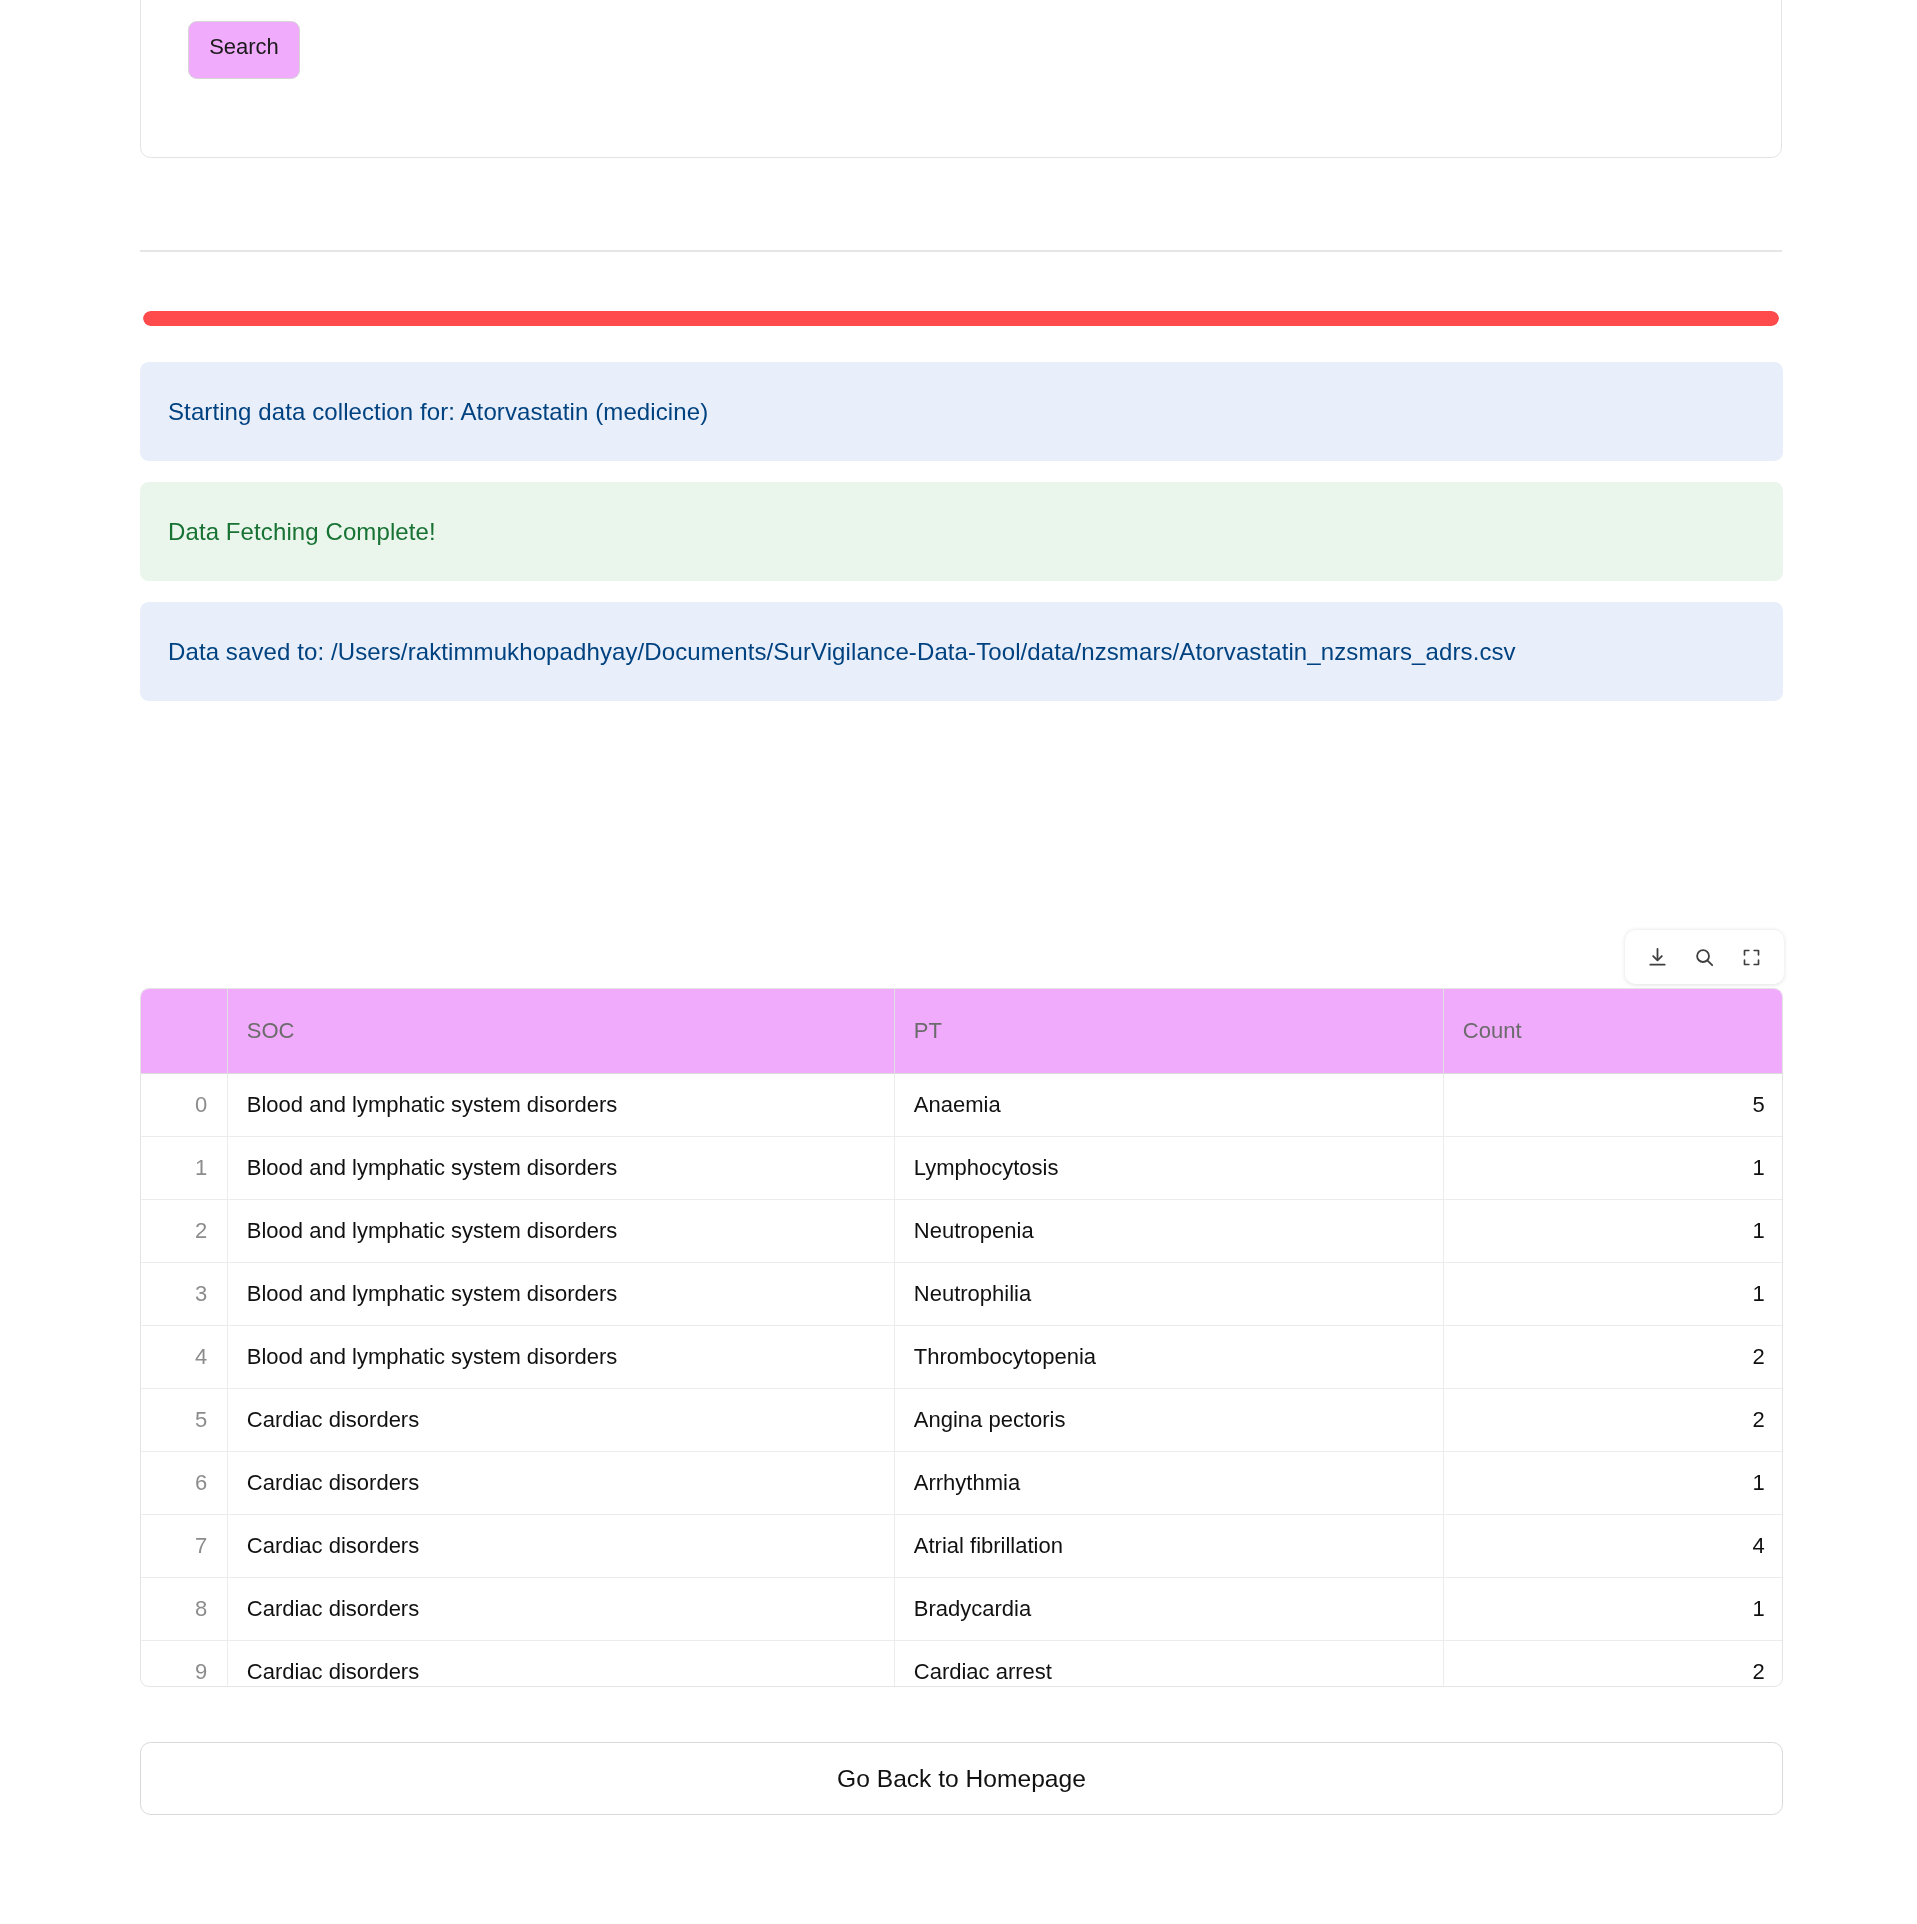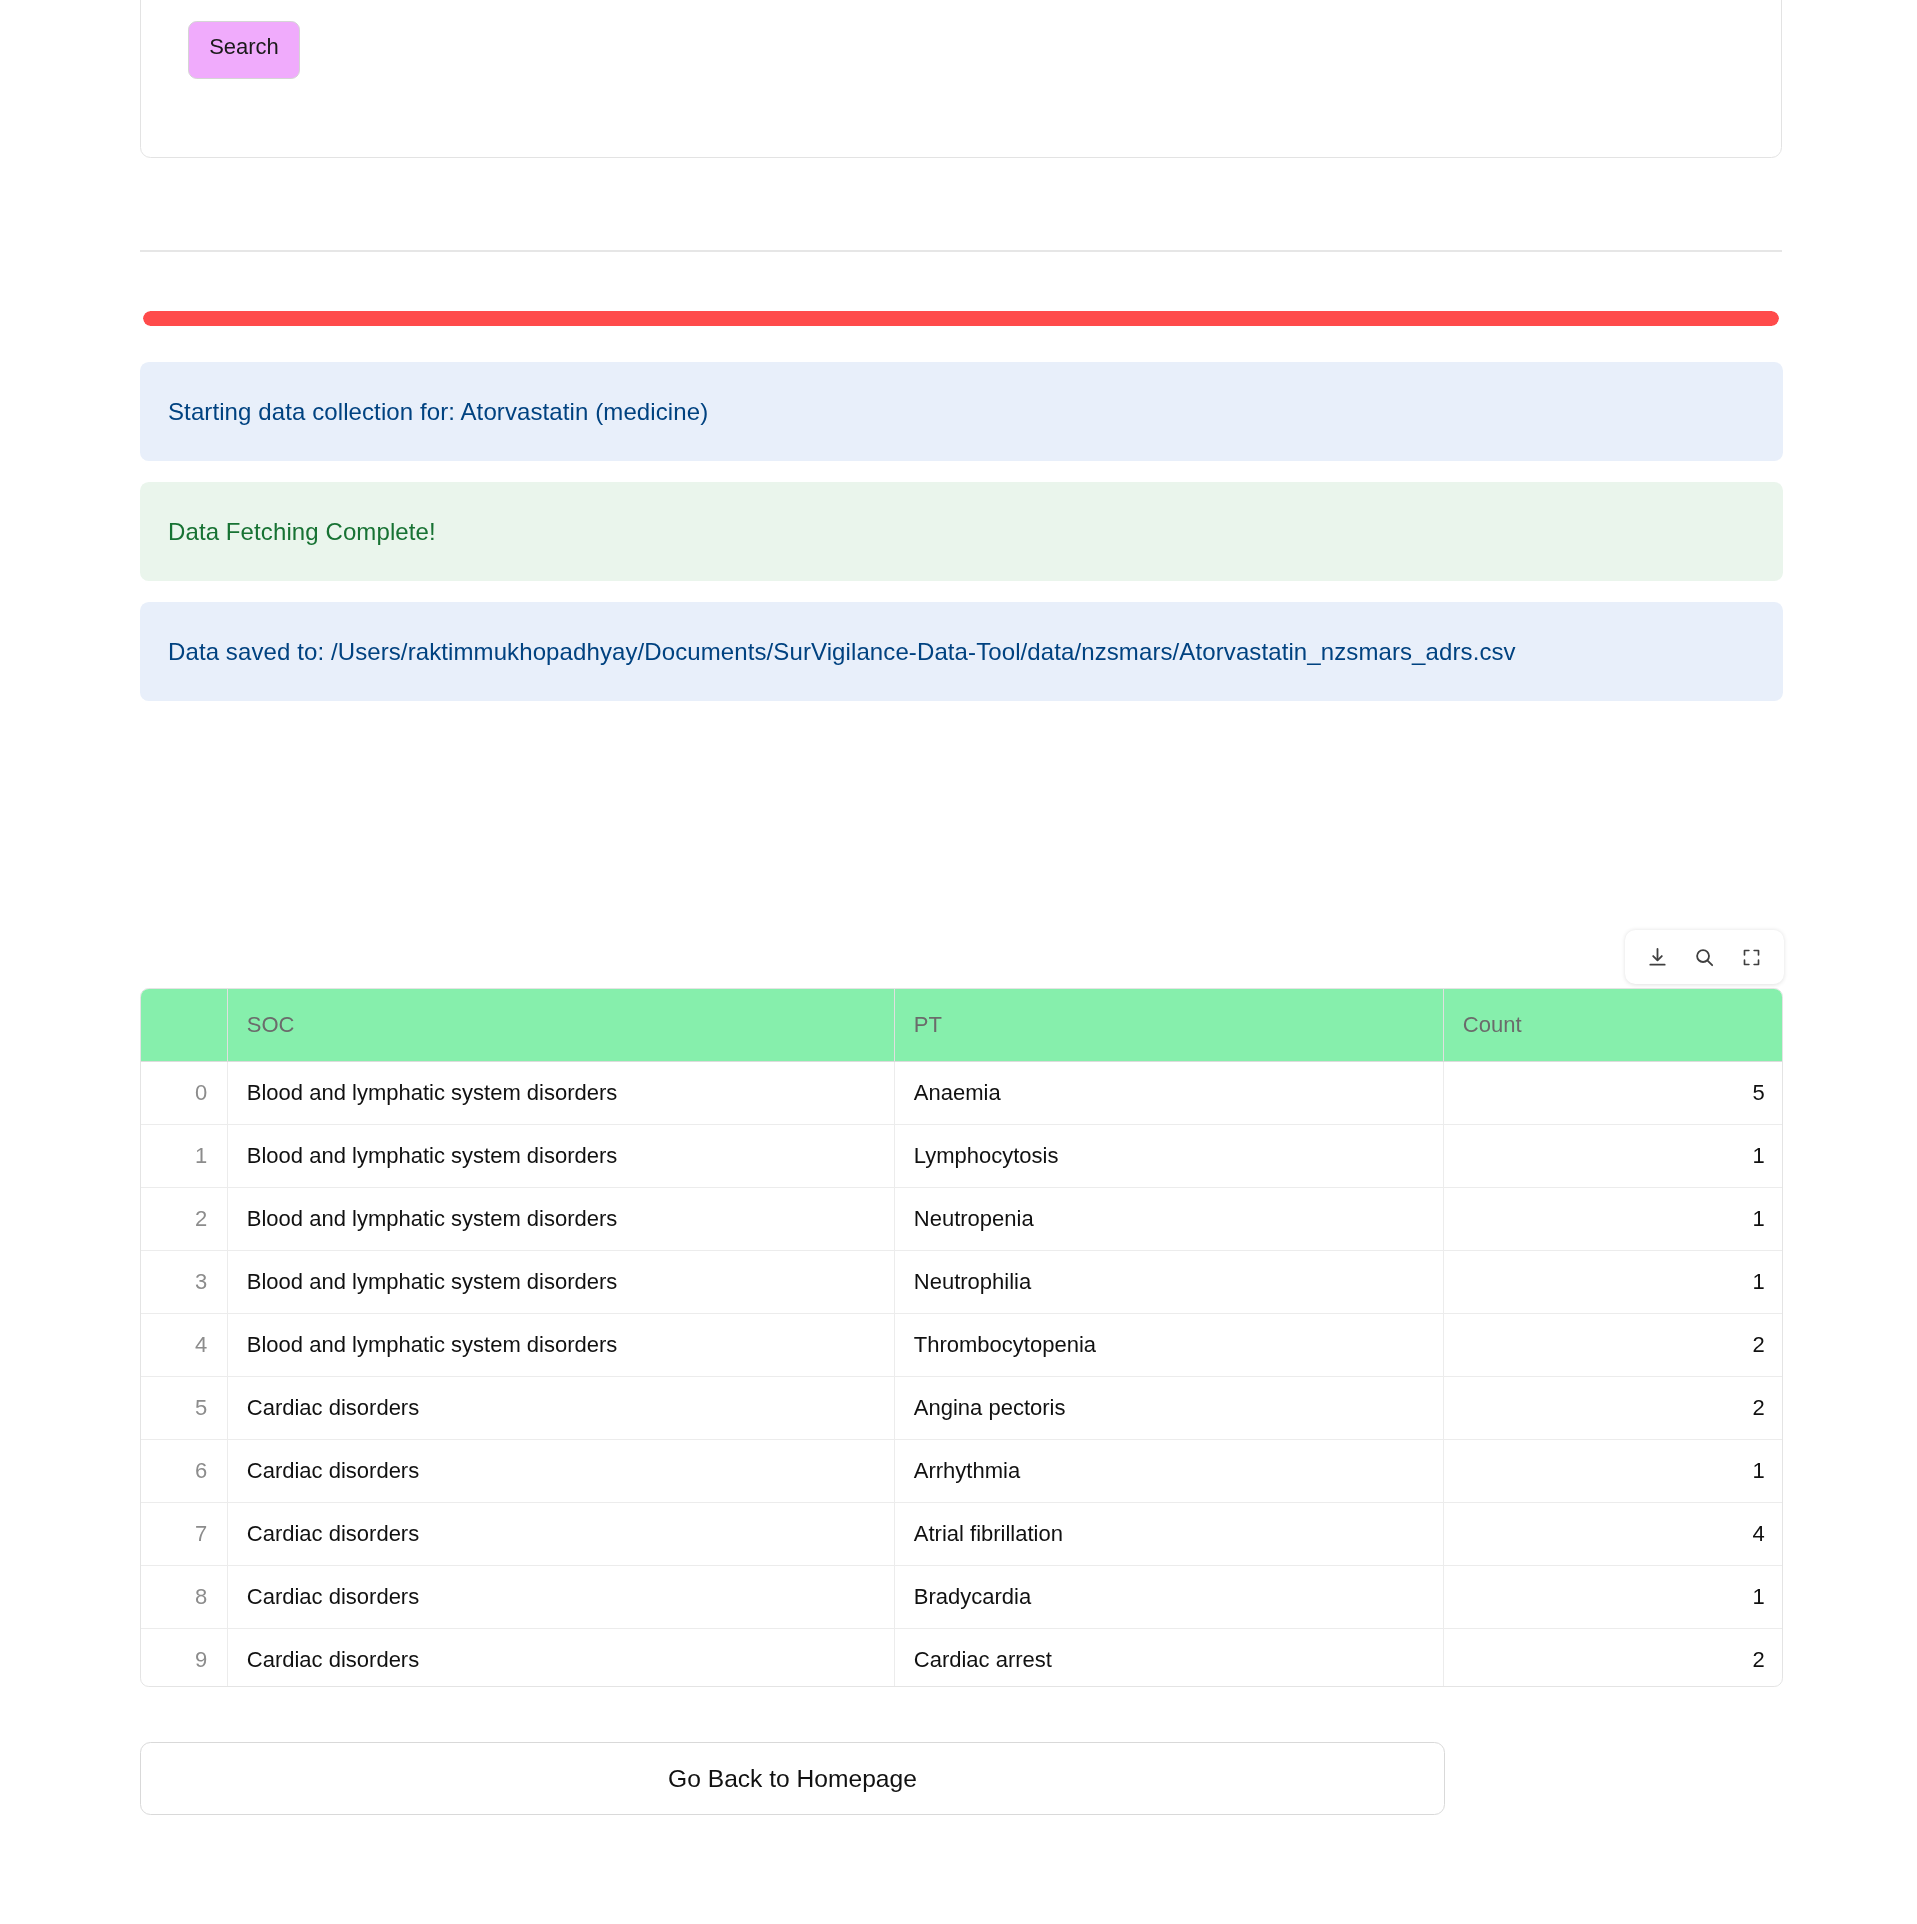"SOC" table.df thead th { background: #86efac -> #f0abfc; height: 72px -> 84px }
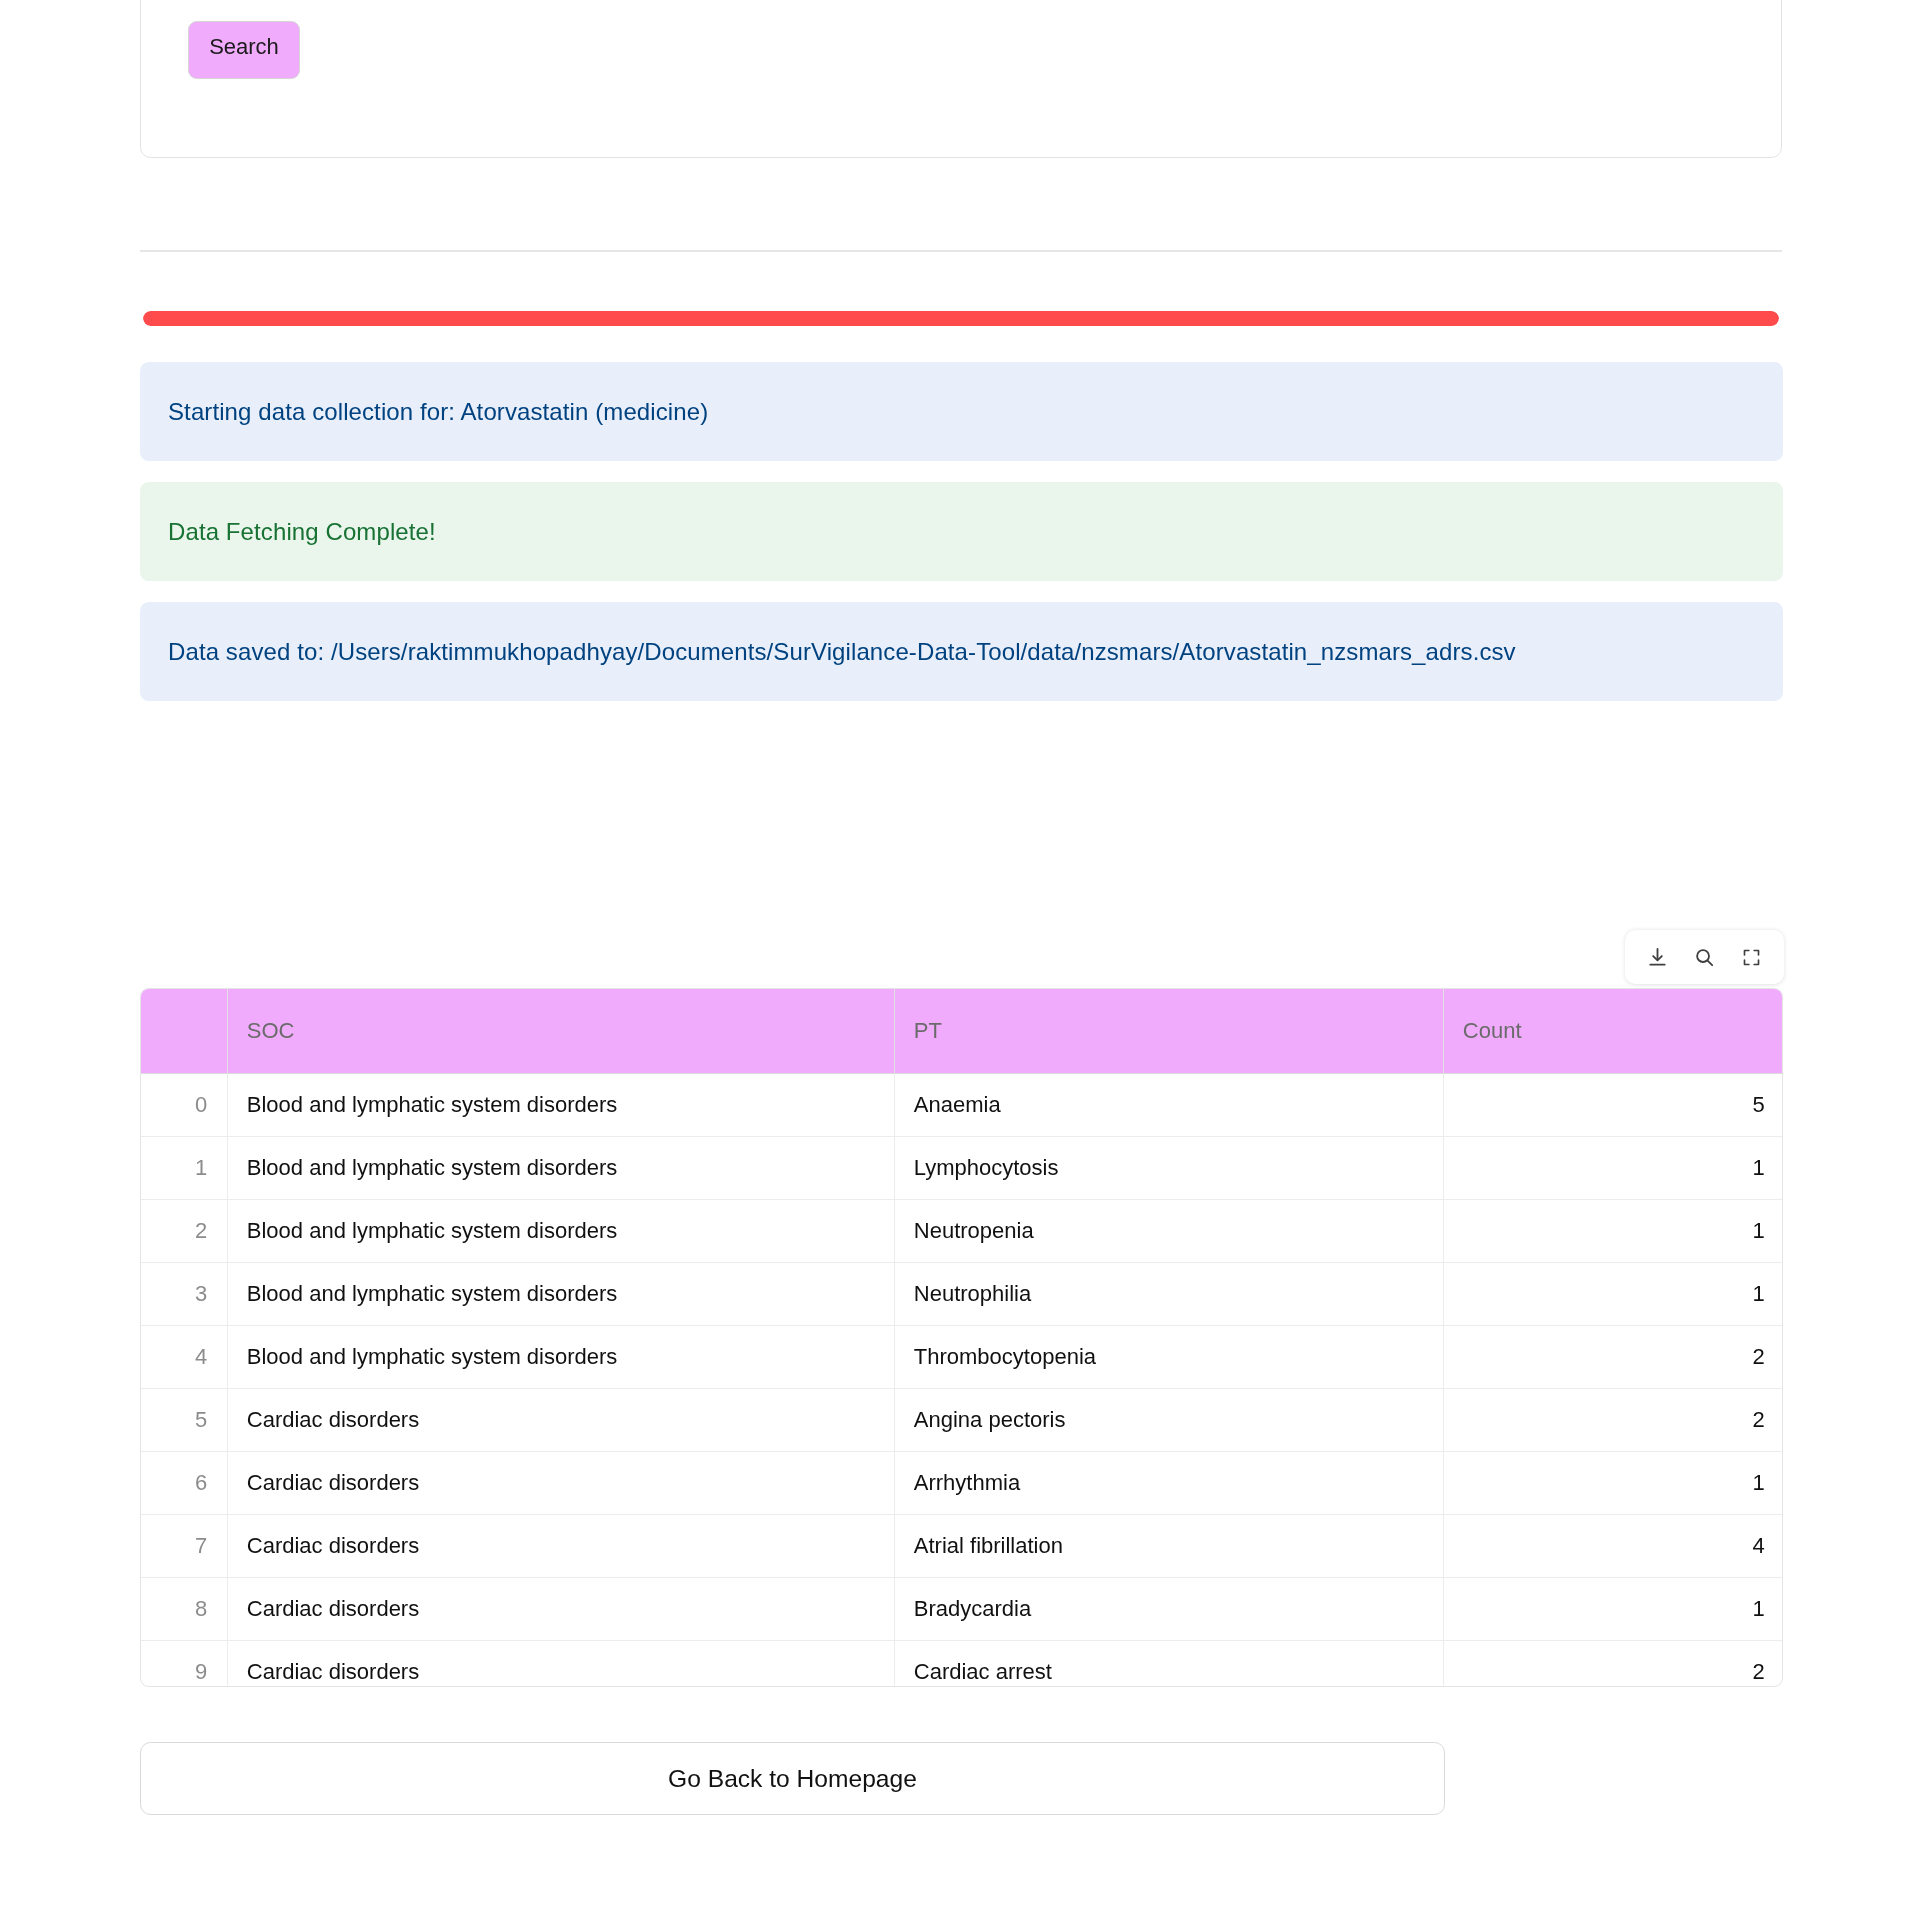"Go Back to Homepage" .home-button { width: 1305px -> 1643px }
